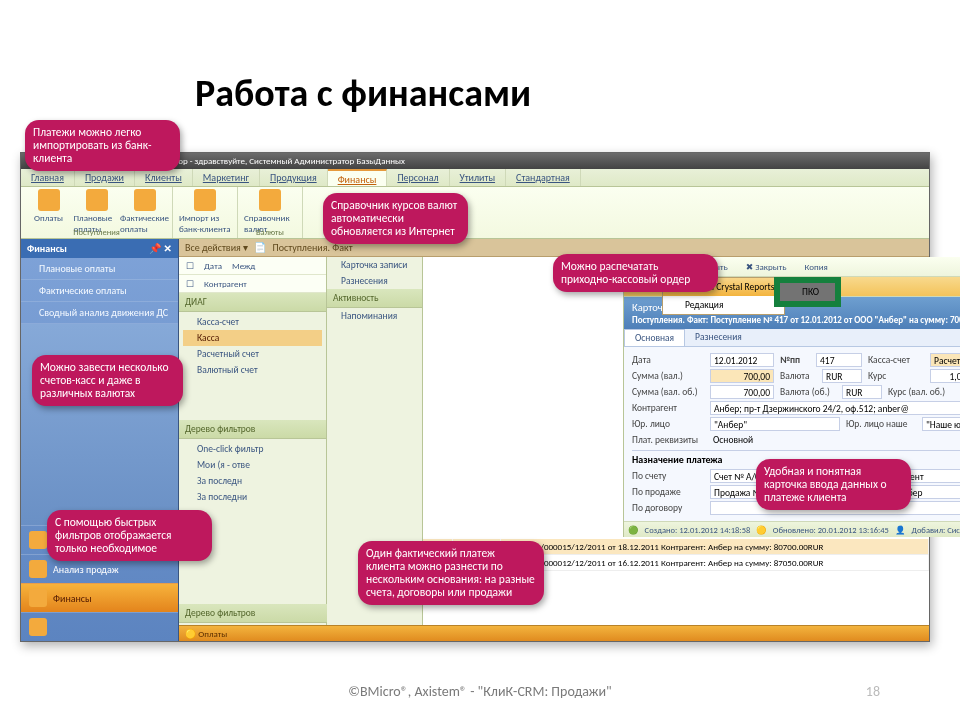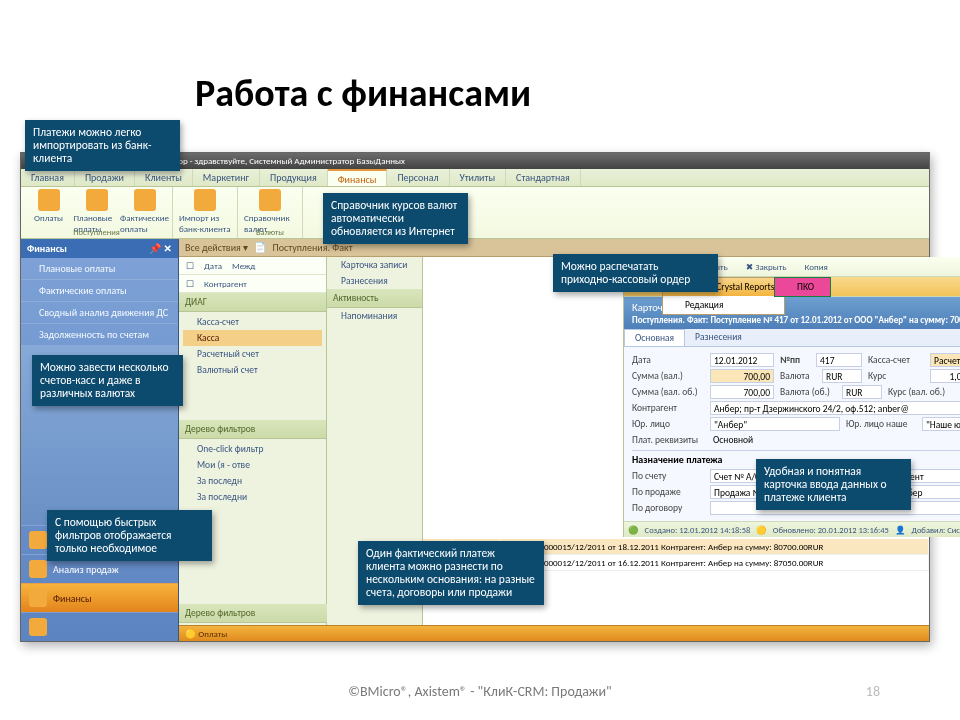"Платежи можно легко импортировать из" .callout { background: #0c4a6e -> #be185d; border-radius: 0 -> 14px }
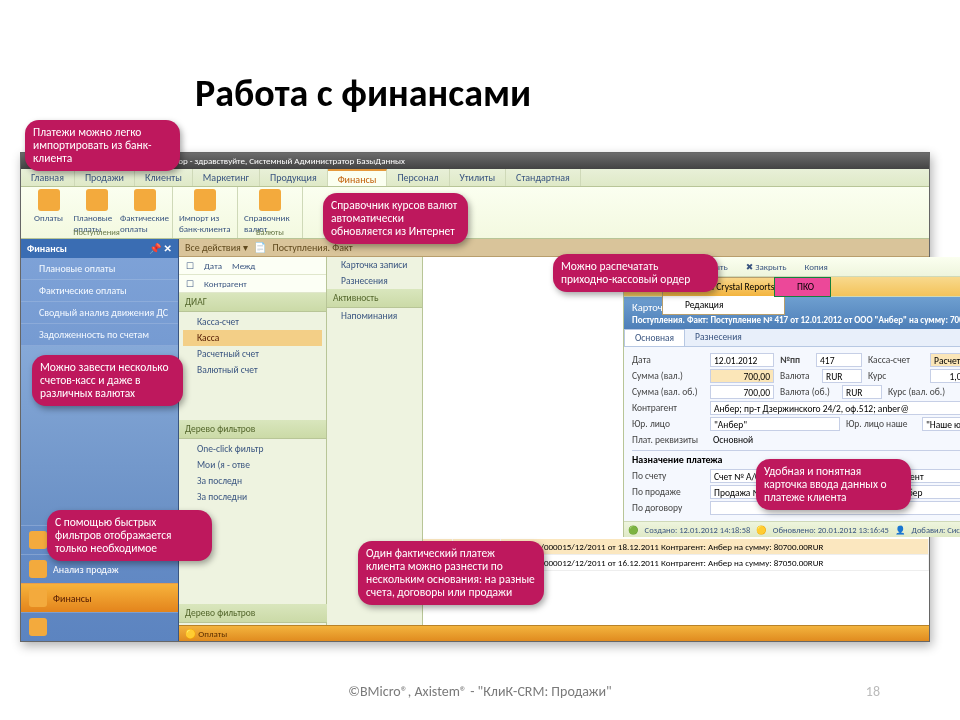"Главная" .tab { text-decoration: none -> underline }
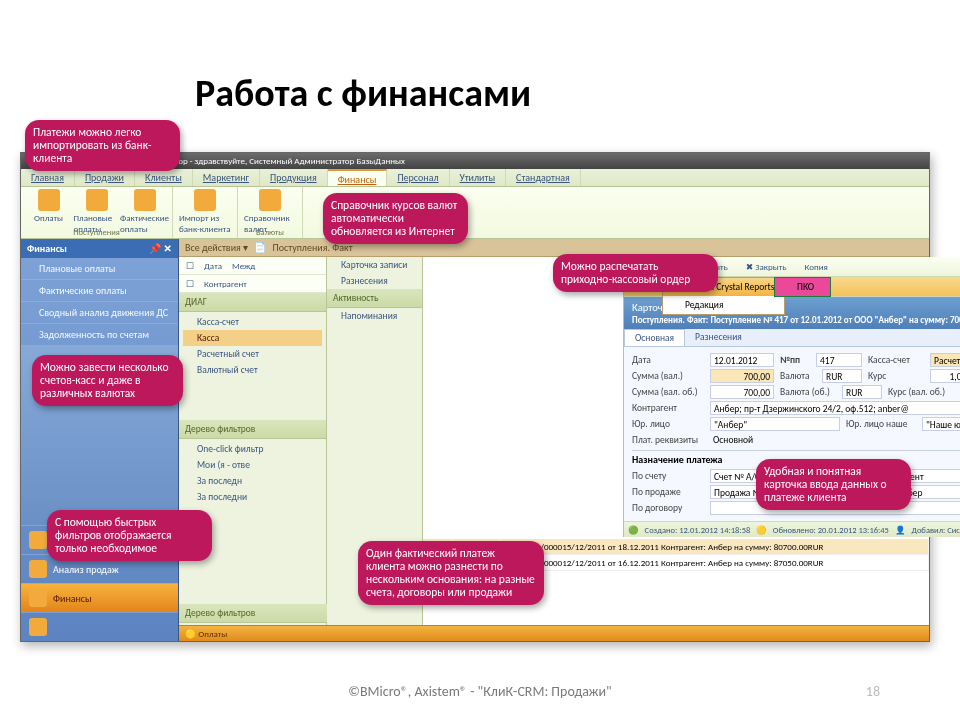"ПКО" .submenu { background: #ec4899 -> #737373; border: 1px solid #15803d -> 6px solid #15803d }
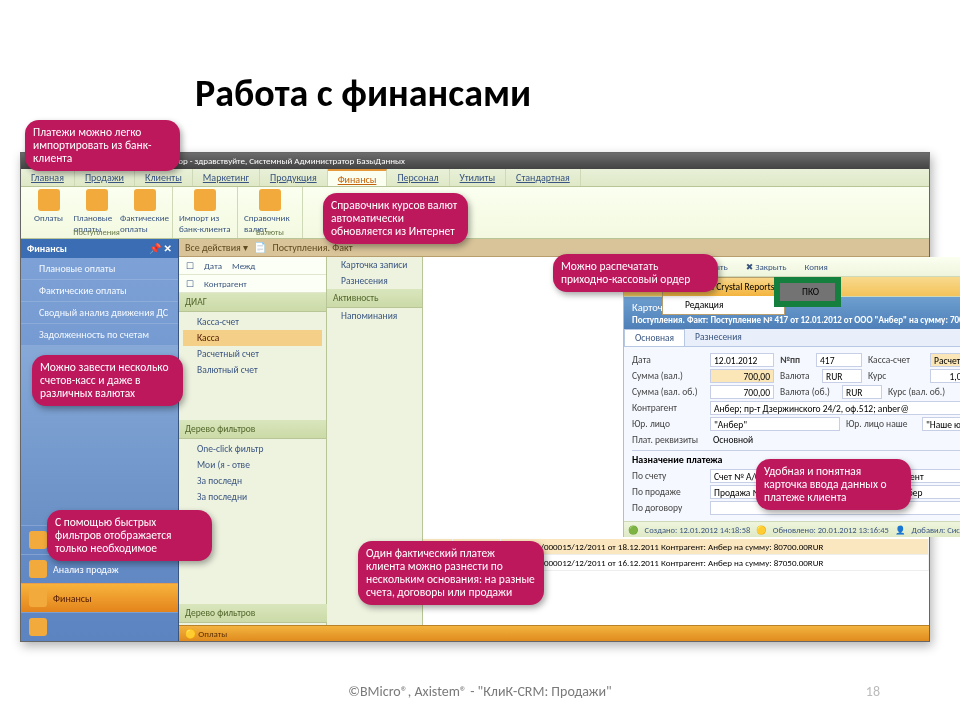"Задолженность по счетам" div.side-item { html: <div>Задолженность по счетам</div> -> none }
